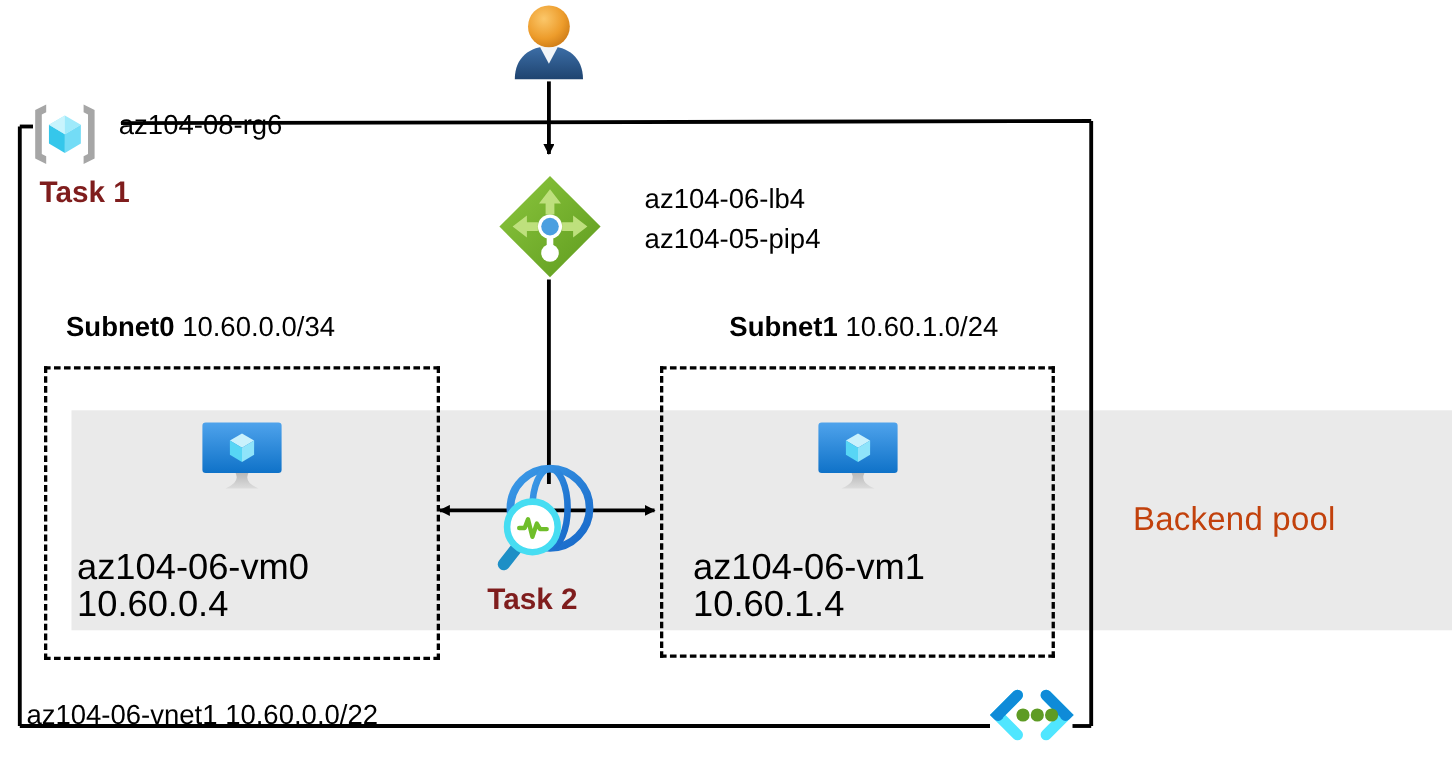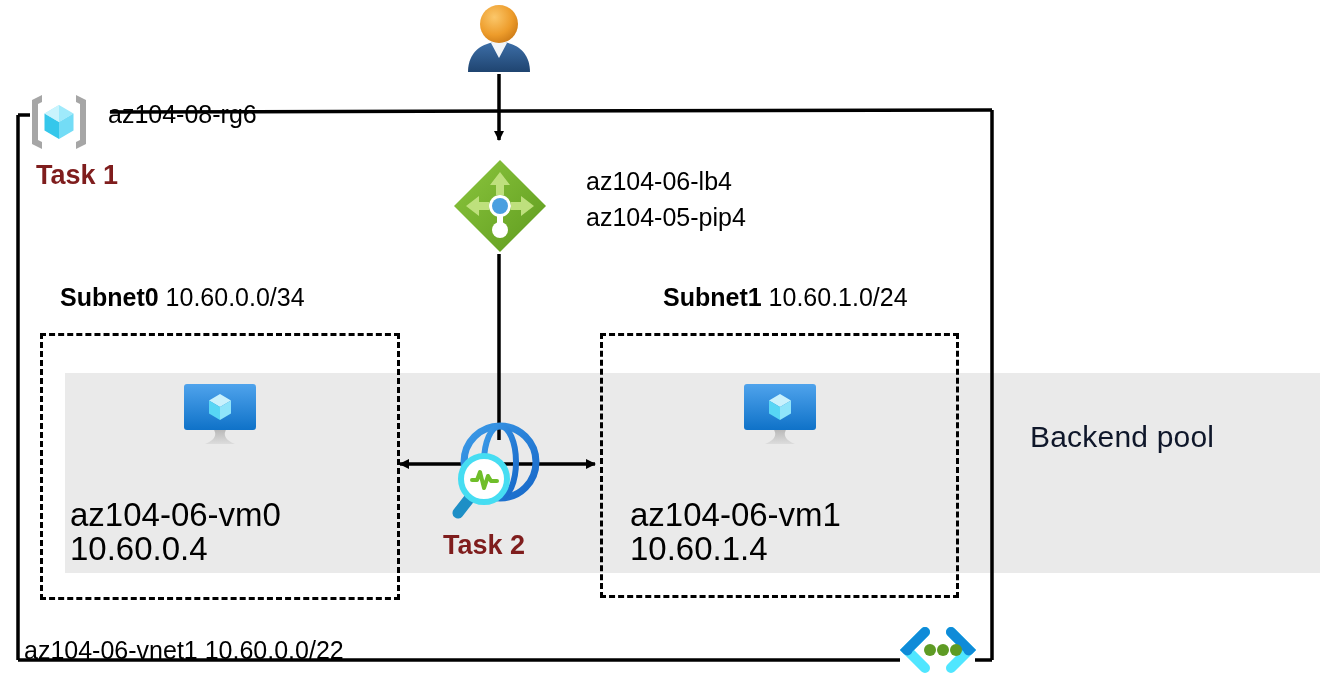"Backend pool" #backend-pool-label { color: #0f172a -> #c2410c; top: 420px -> 456px }
